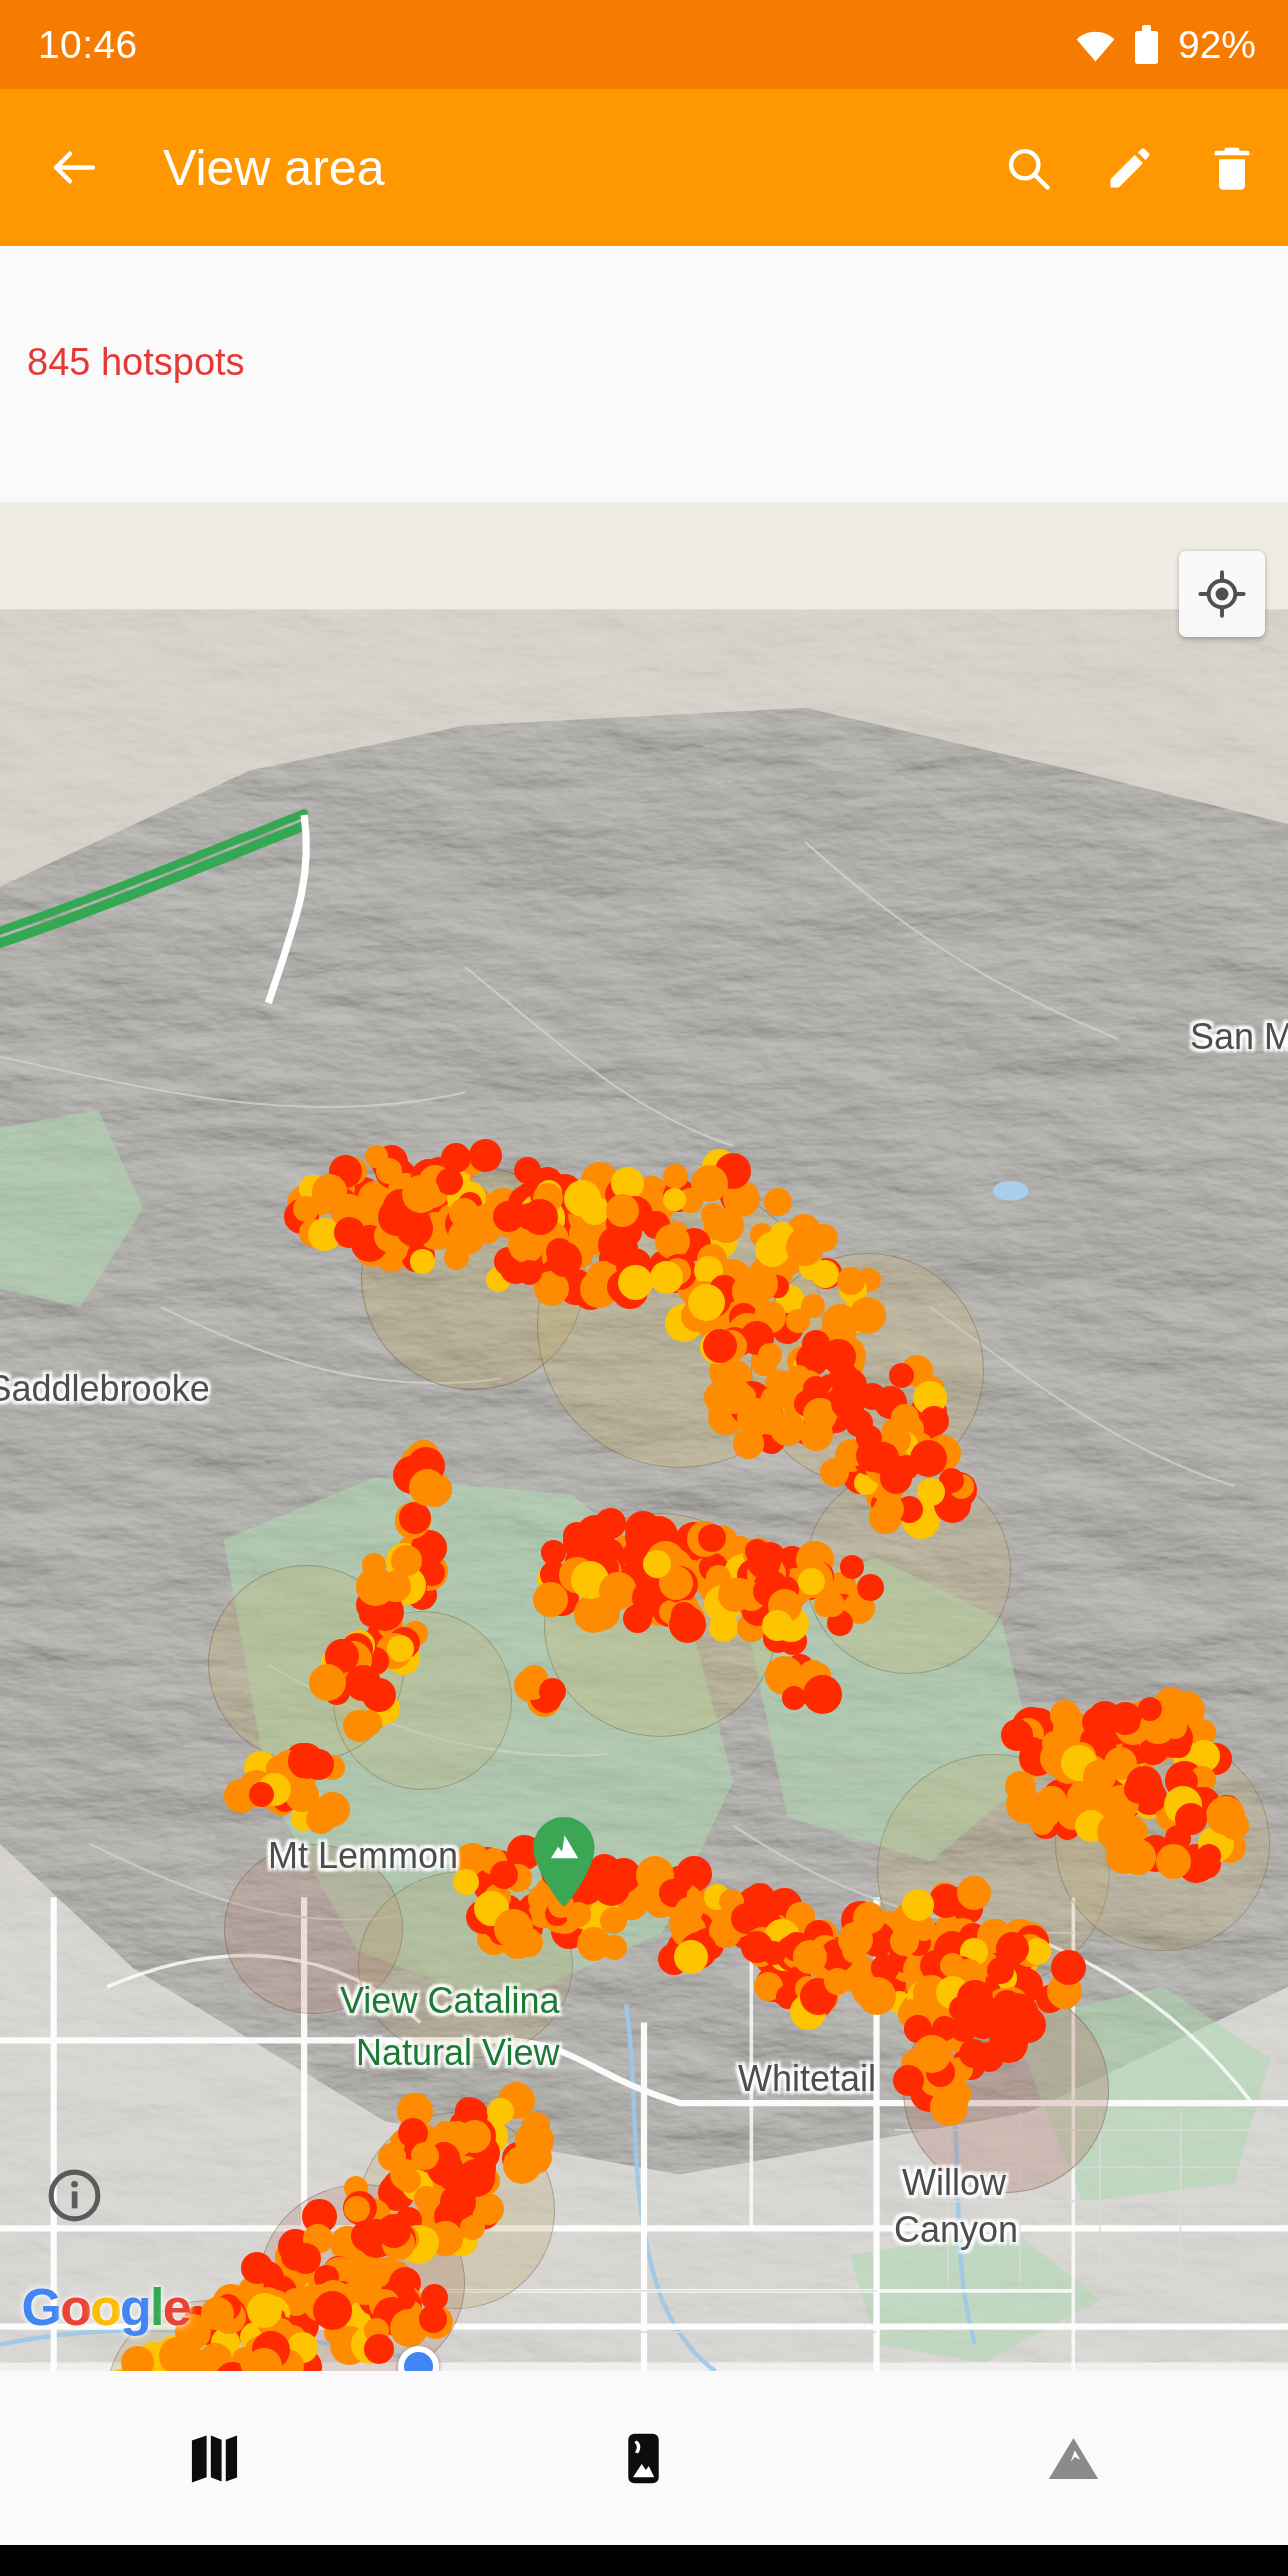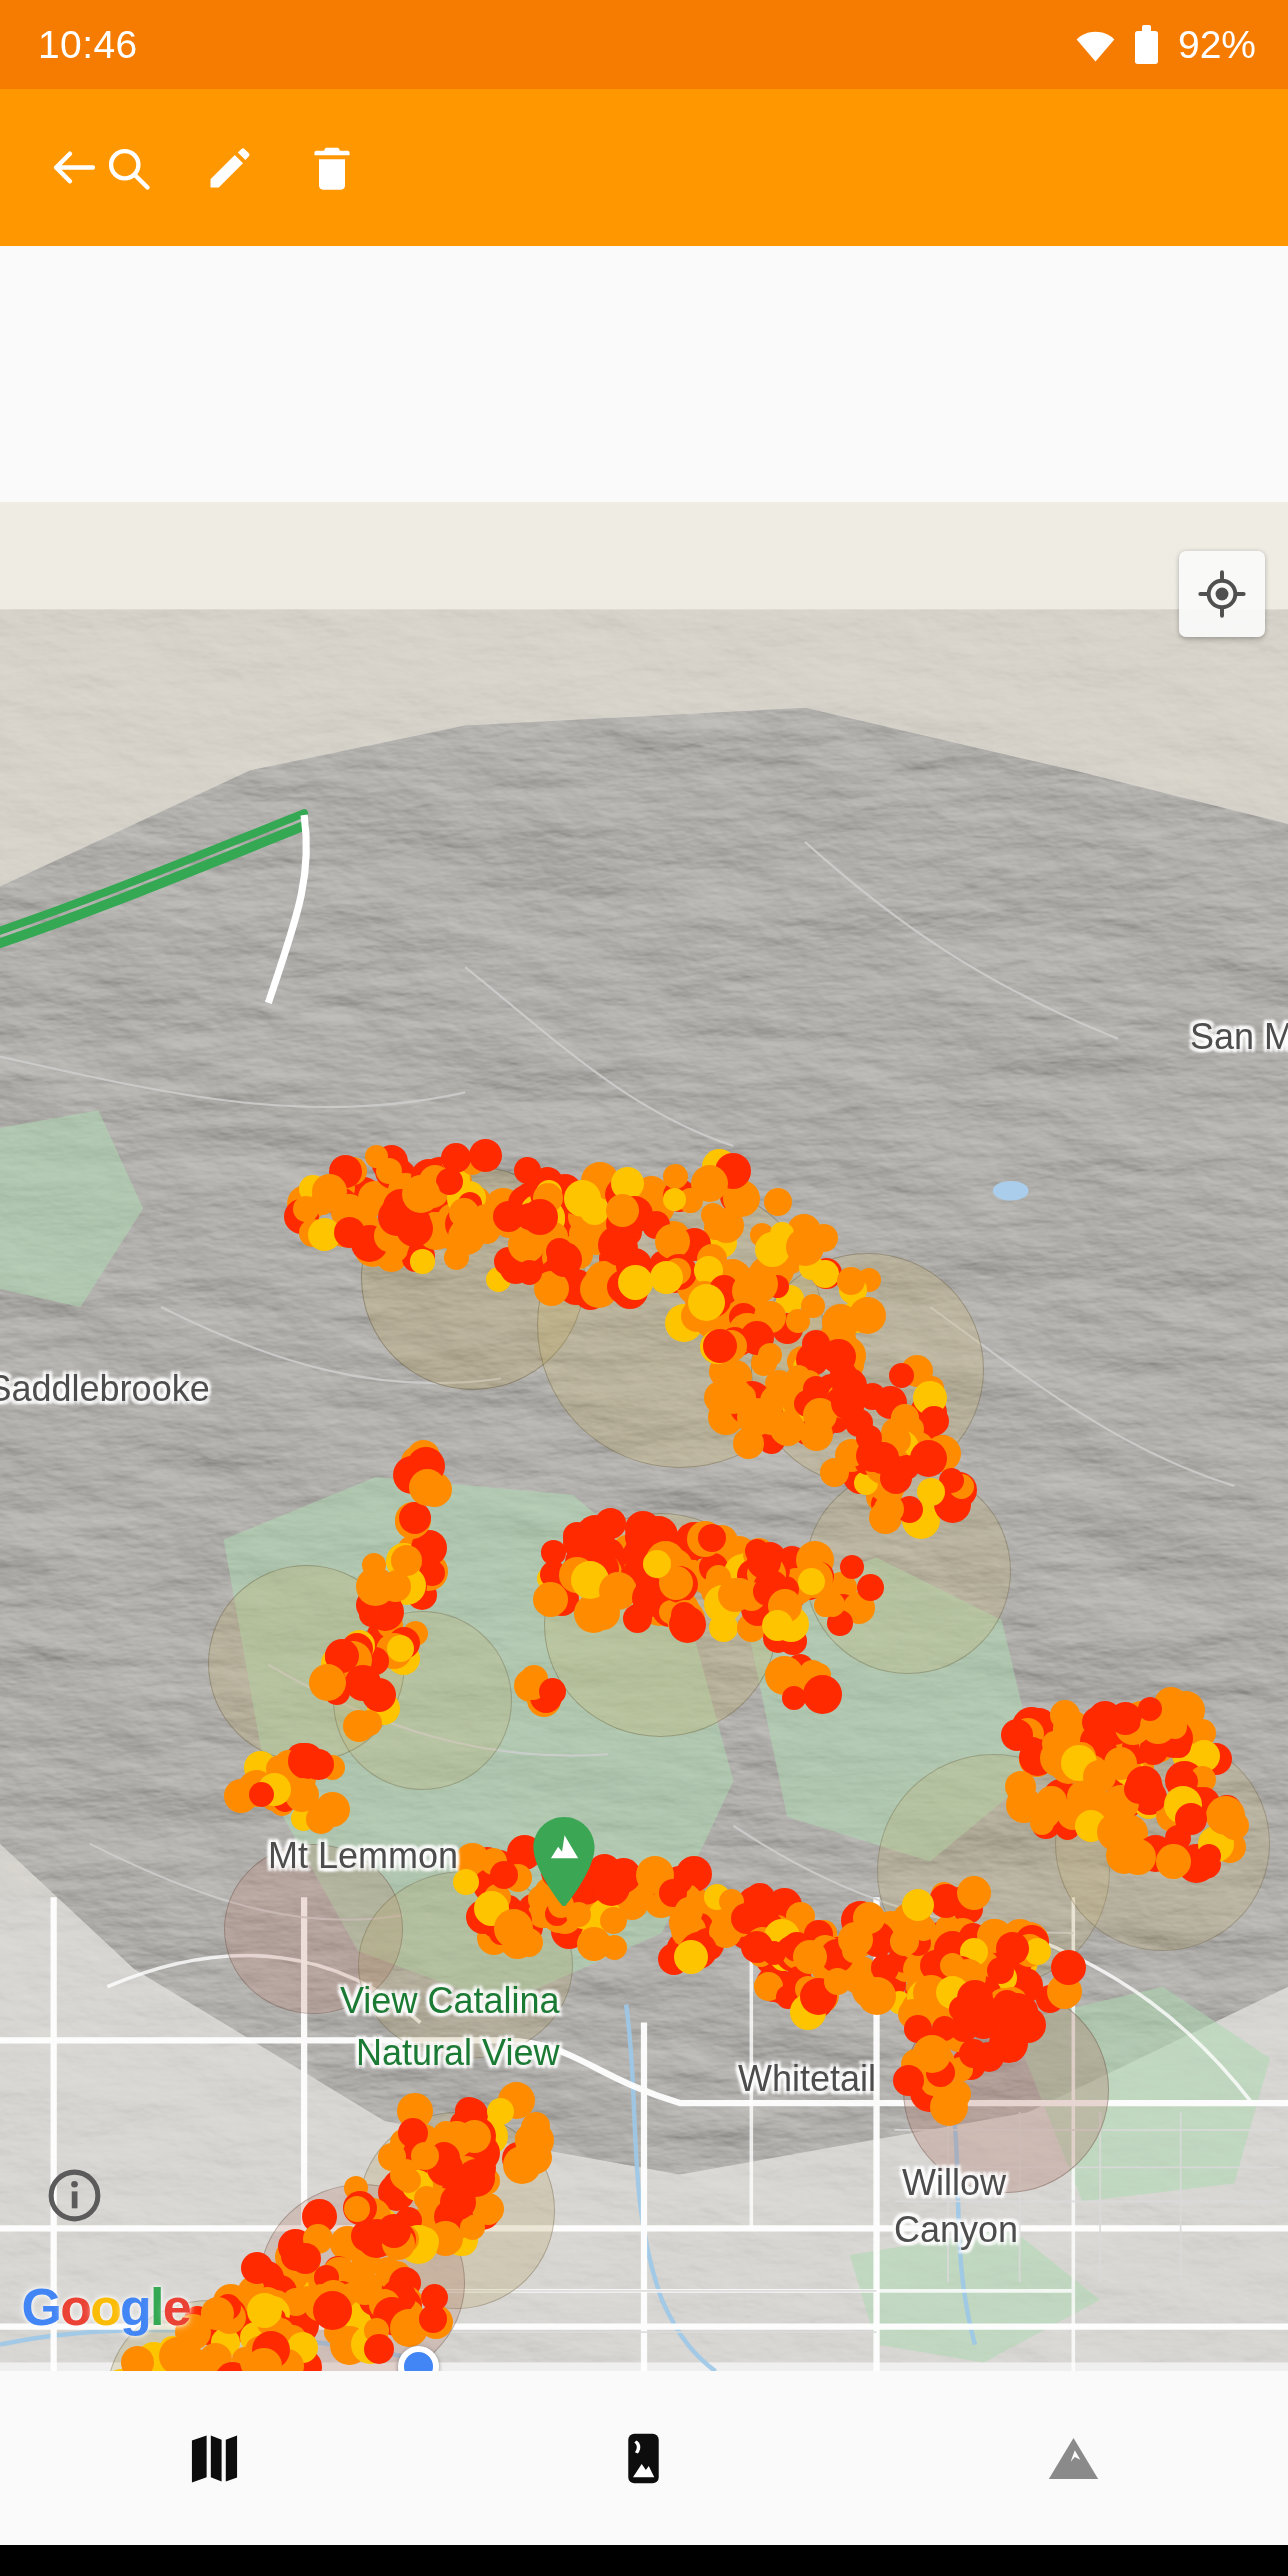"View area" div.app-title { html: none -> <div>View area</div> }
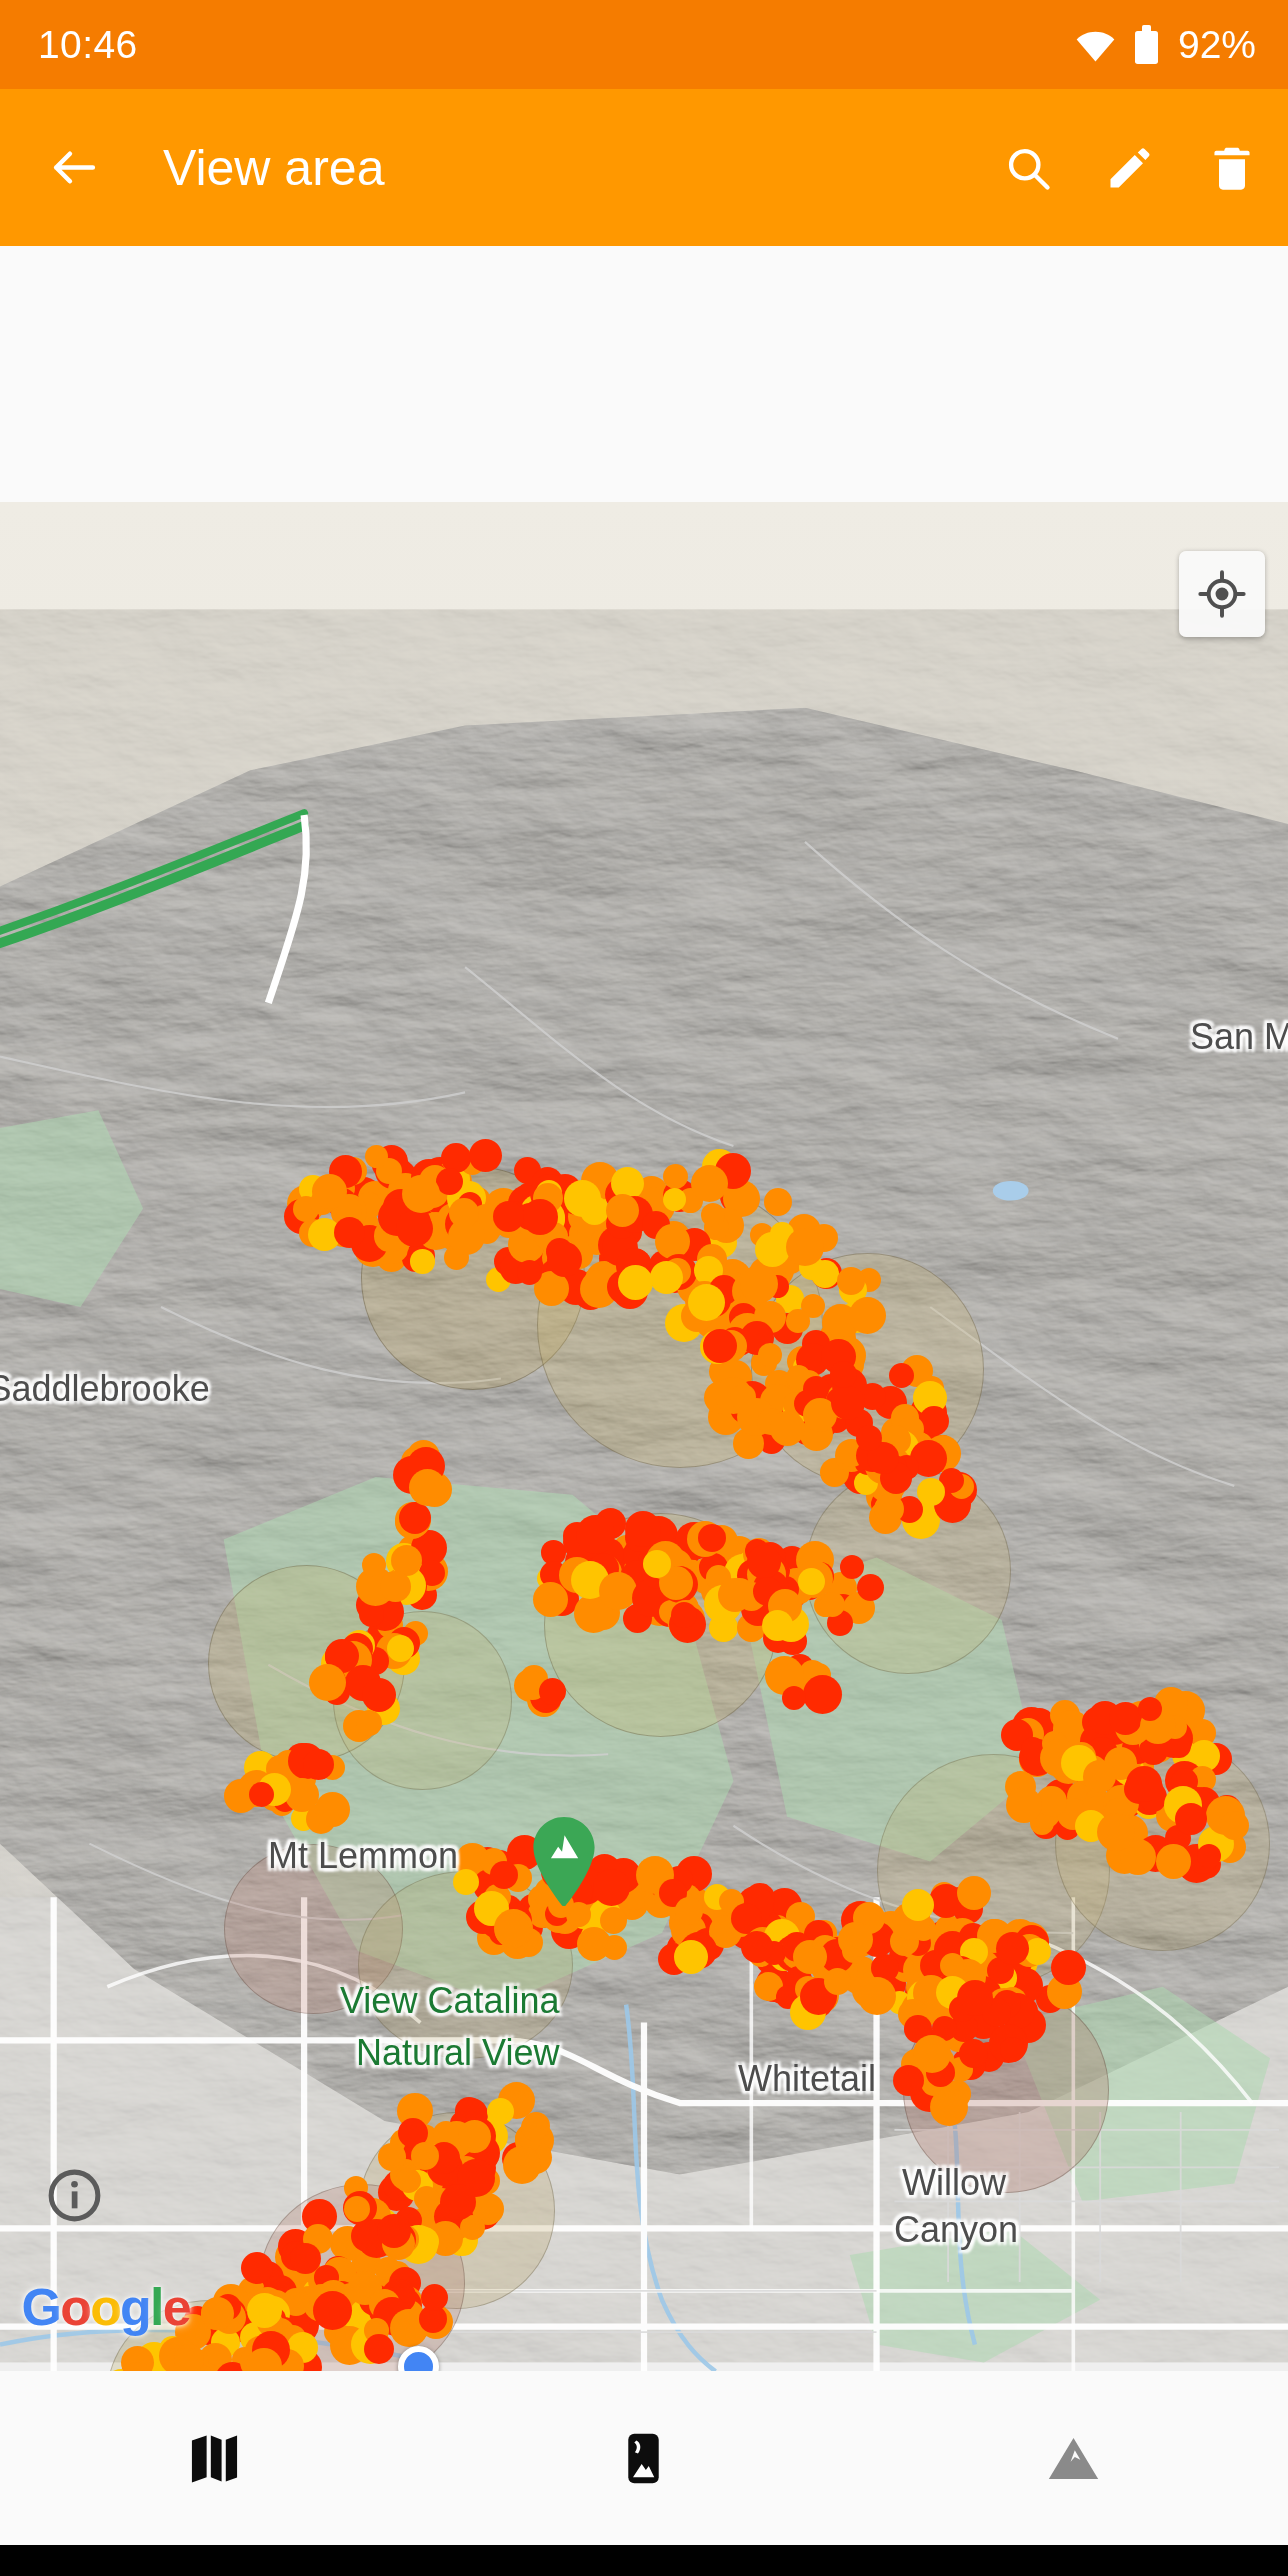"845 hotspots" div.hotspot-count { html: none -> <div>845 hotspots</div> }
